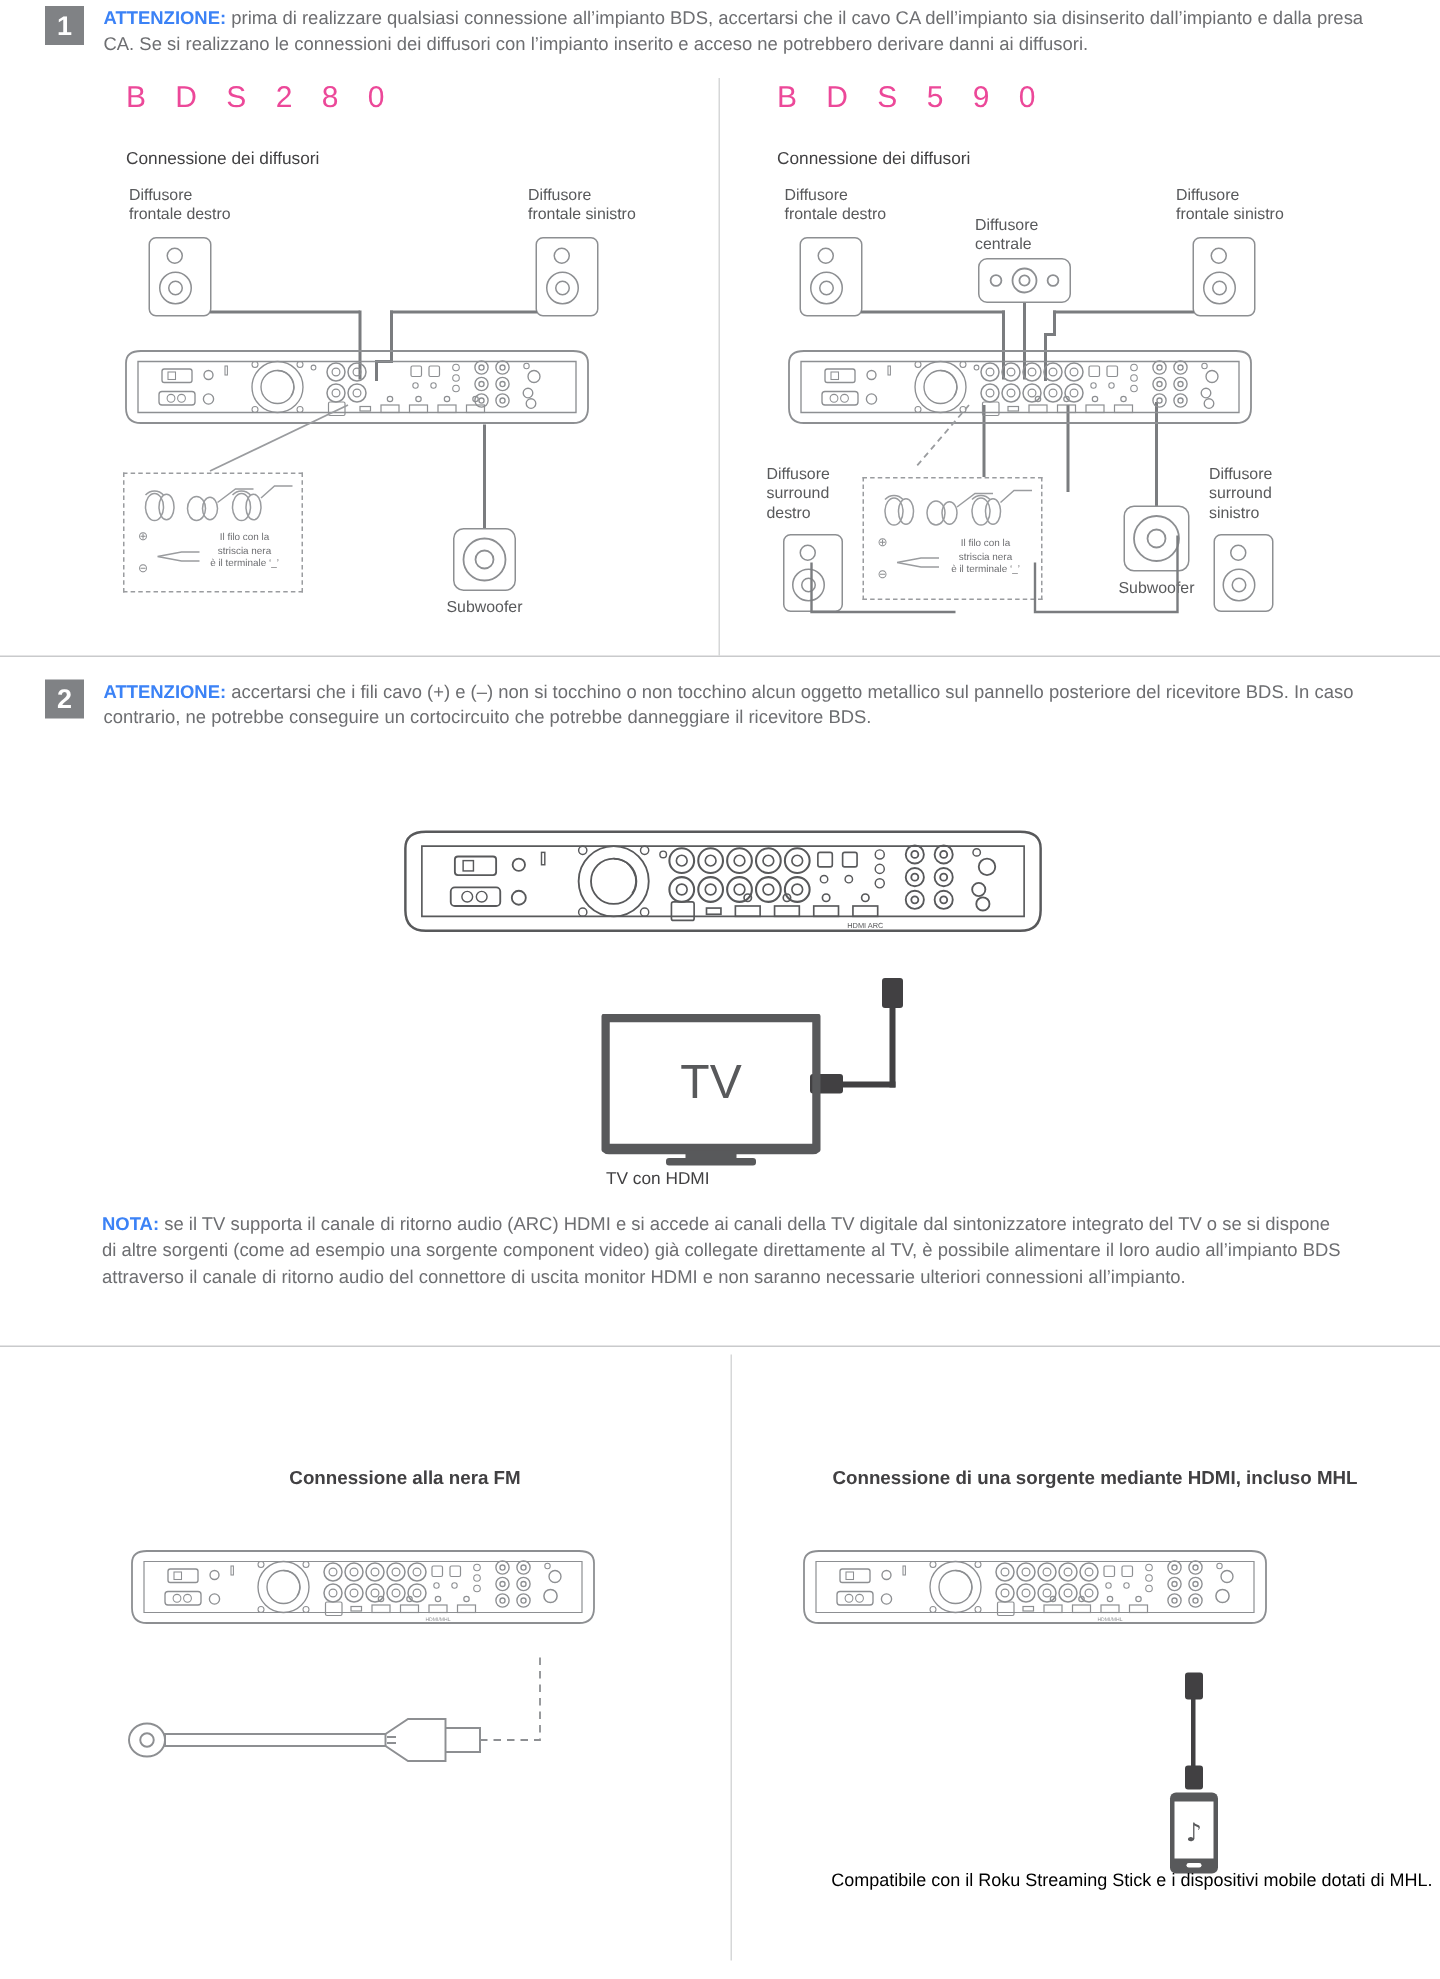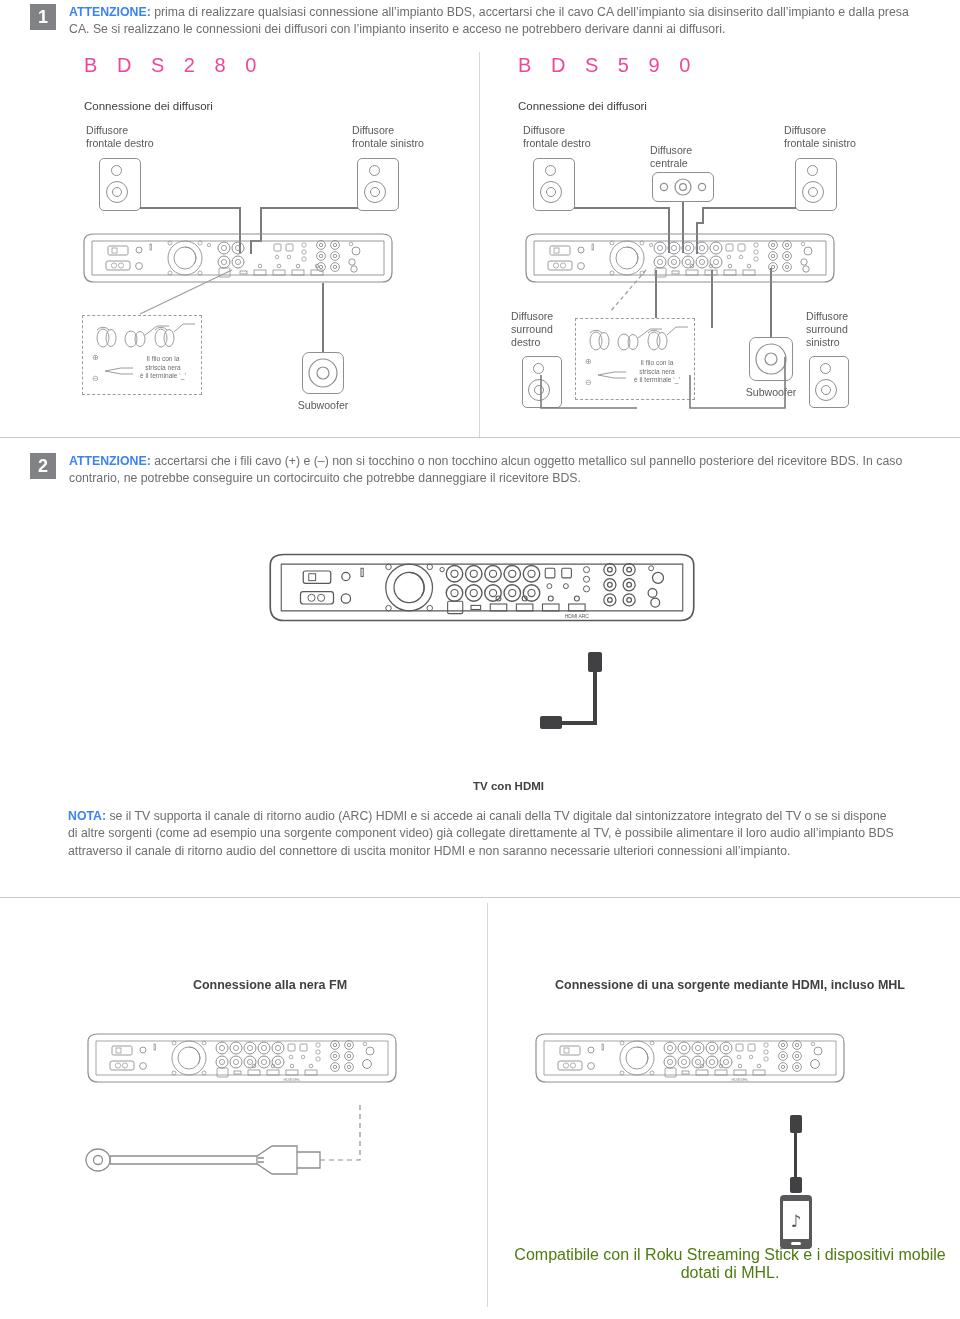"TV" div.tv-wrap { html: none -> <div> <svg> <rect></rect> <rect></rect> <rect></rect> <text>TV</text> </svg> </div> }
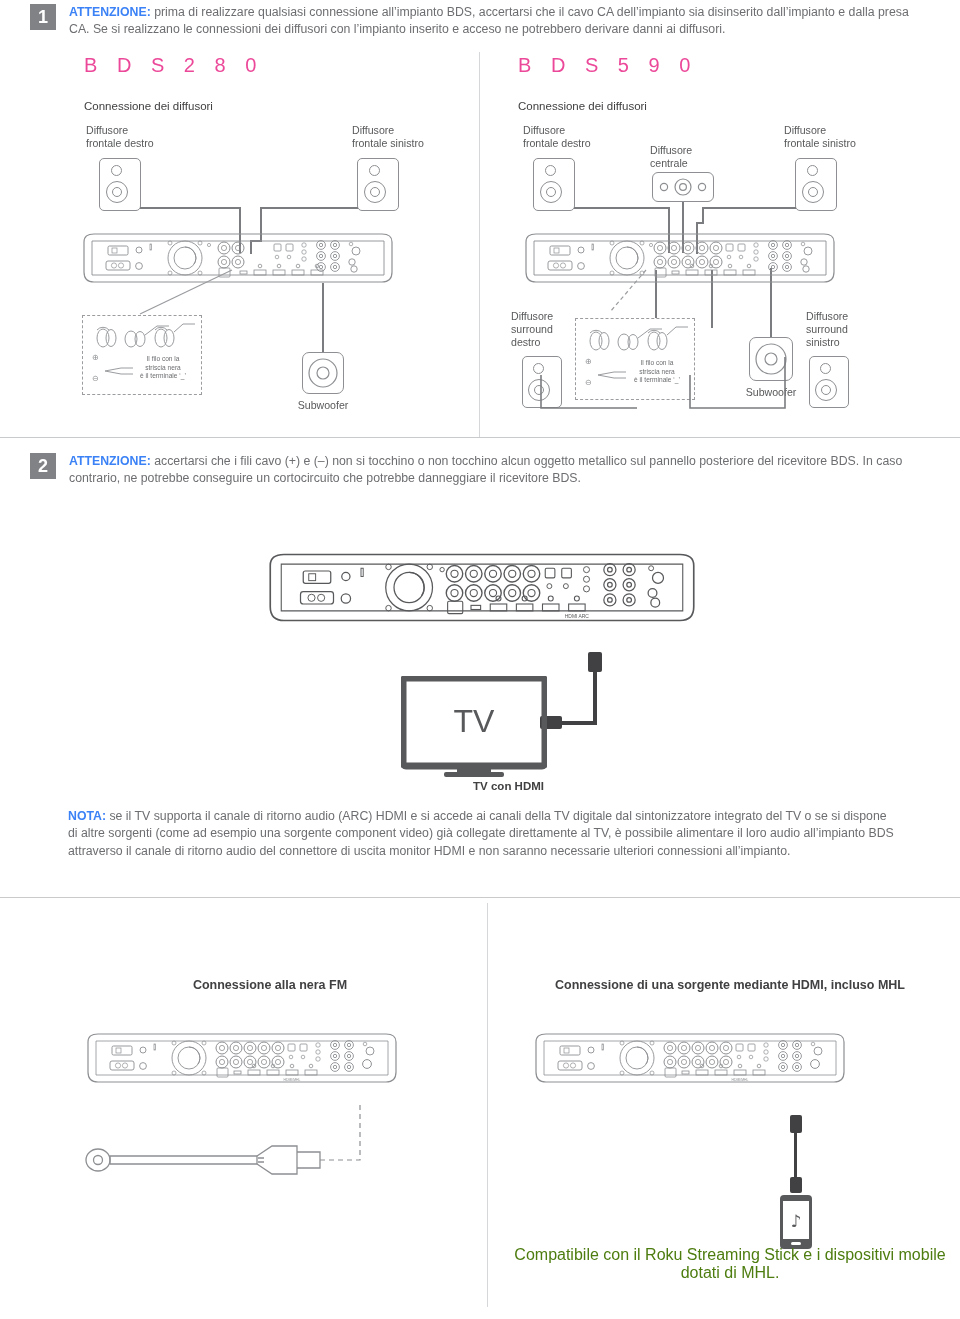"TV con HDMI" .tv-cap { font-weight: bold -> normal; text-align: right -> left }
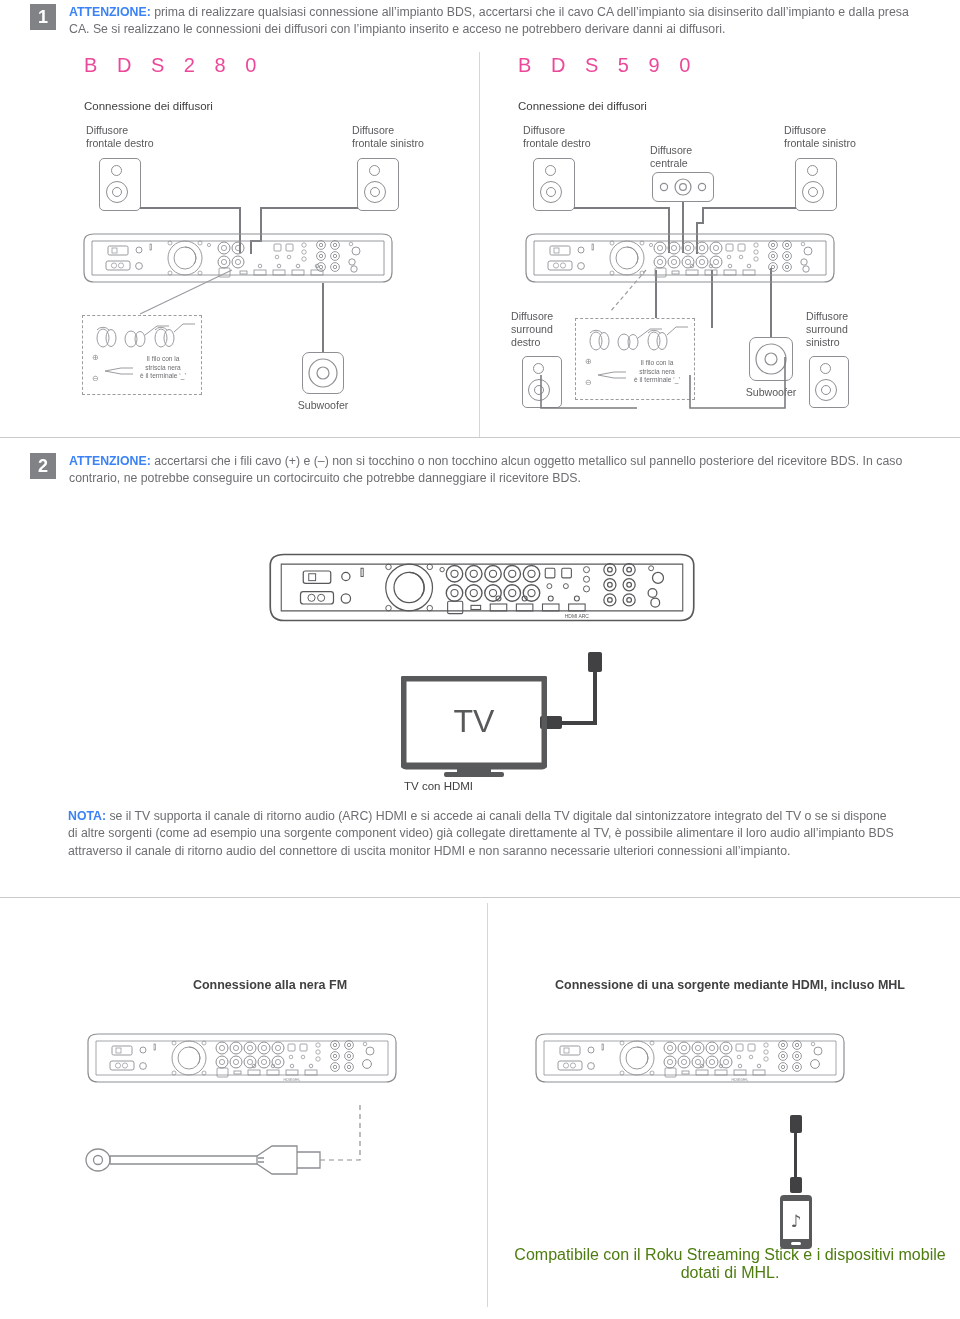"Compatibile con il Roku Streaming" .foot-note { color: #4d7c0f -> #000000; font-size: 16px -> 12px; text-align: center -> right }
